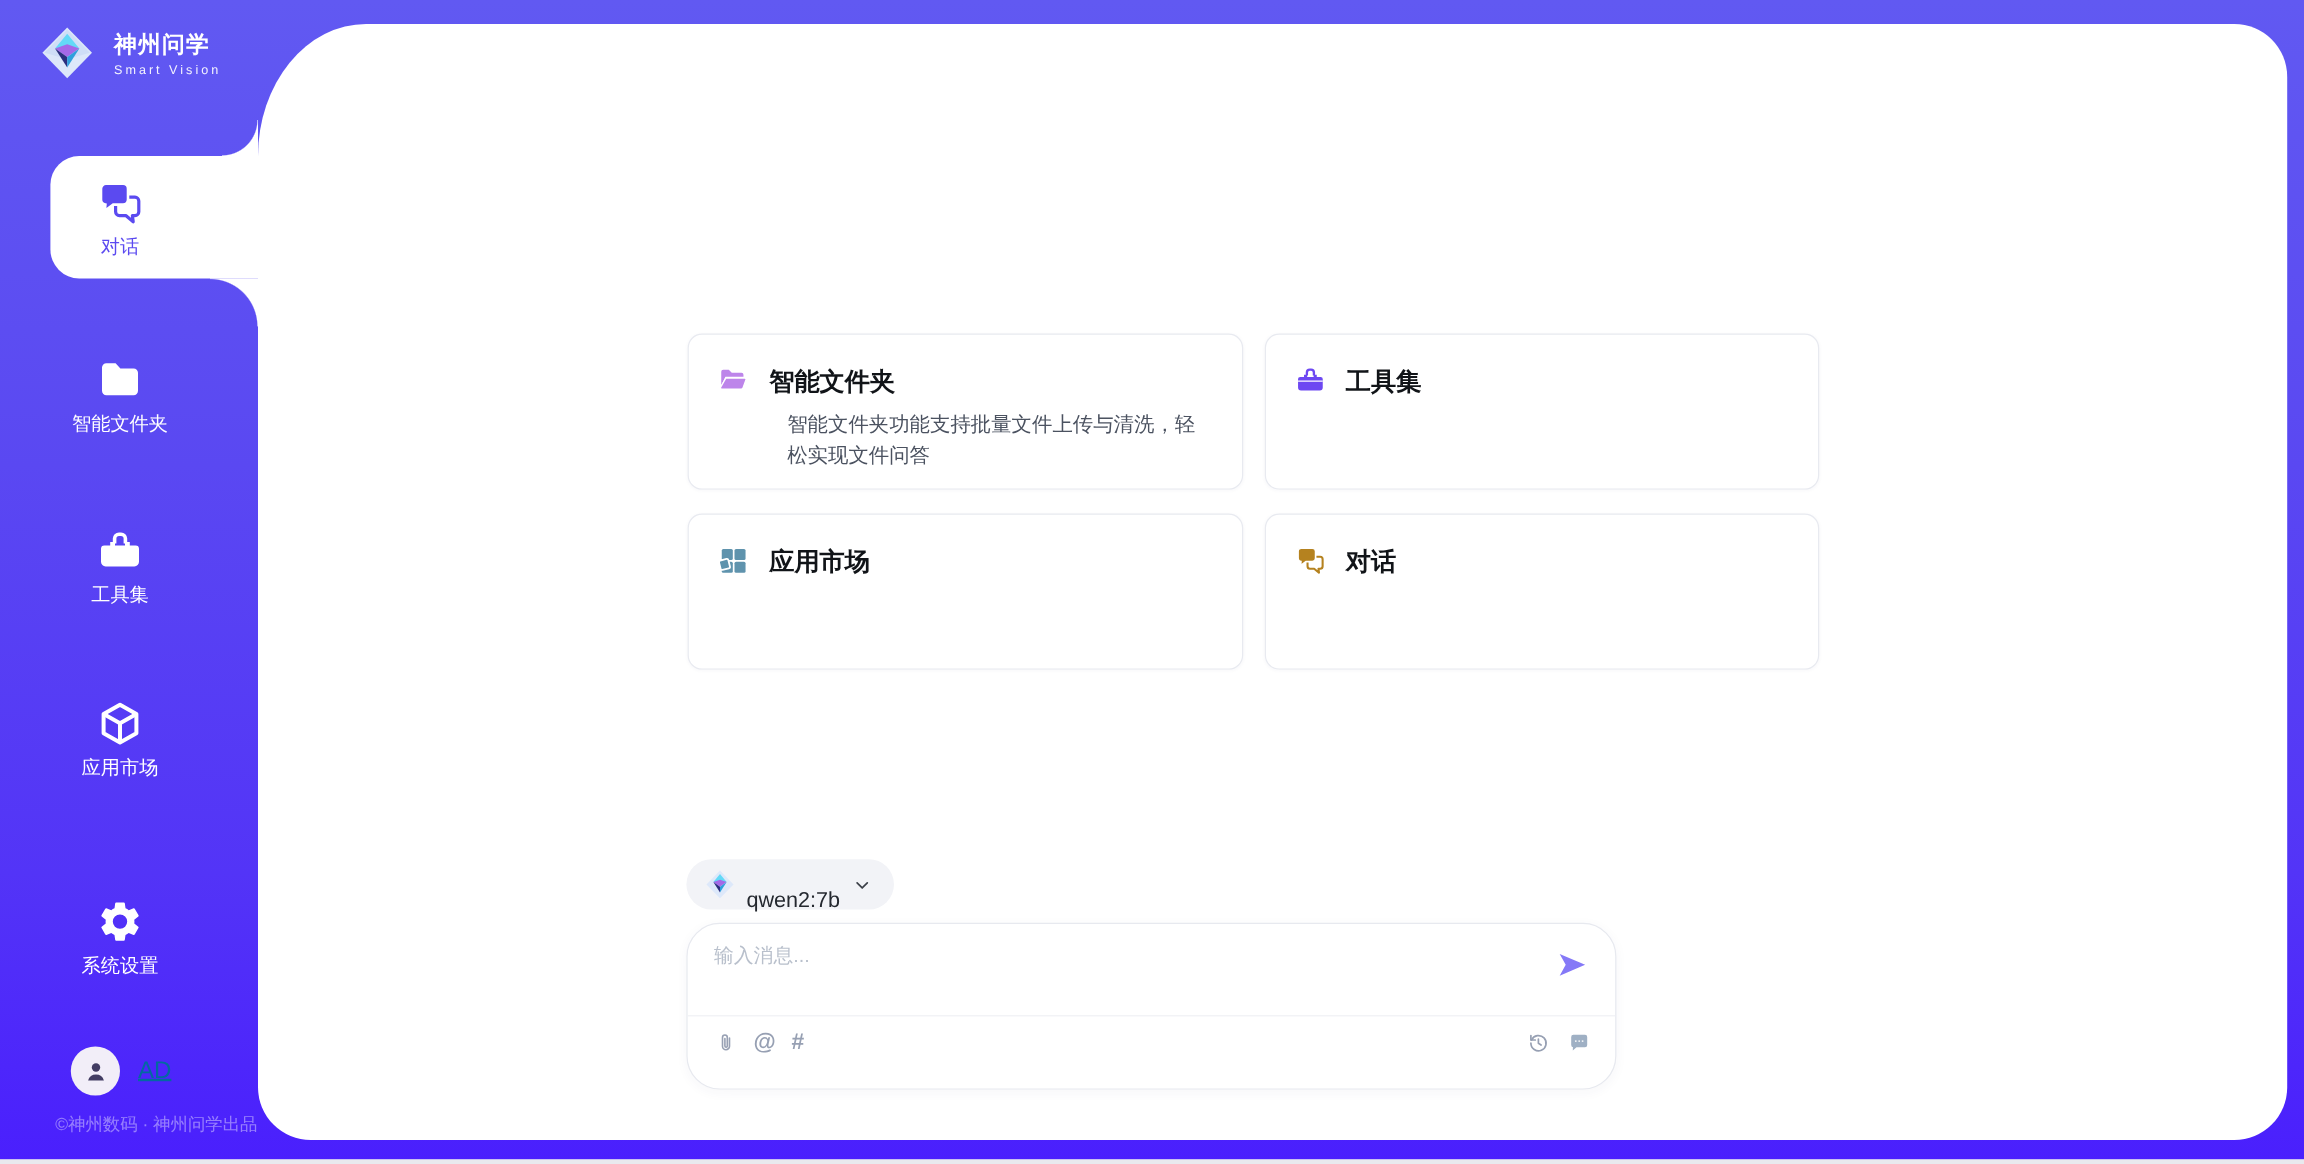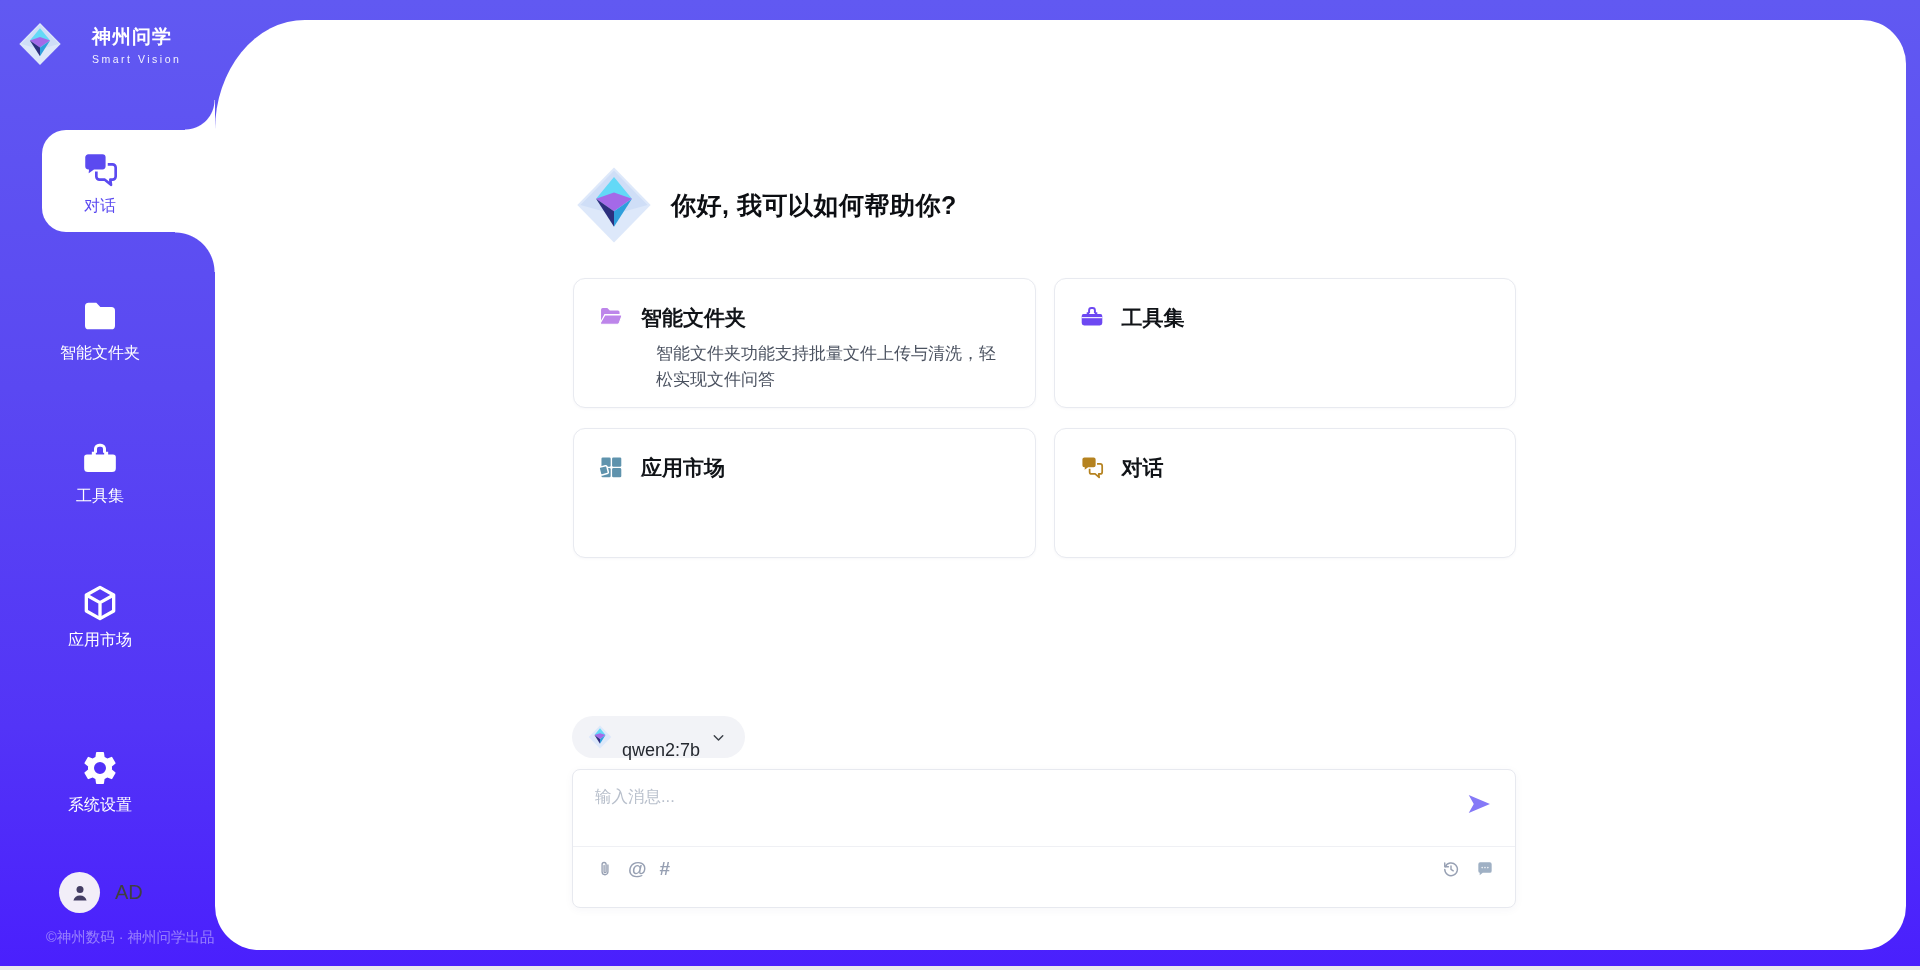"神州问学" .brand { gap: 30px -> 17px; left: 18px -> 34px }
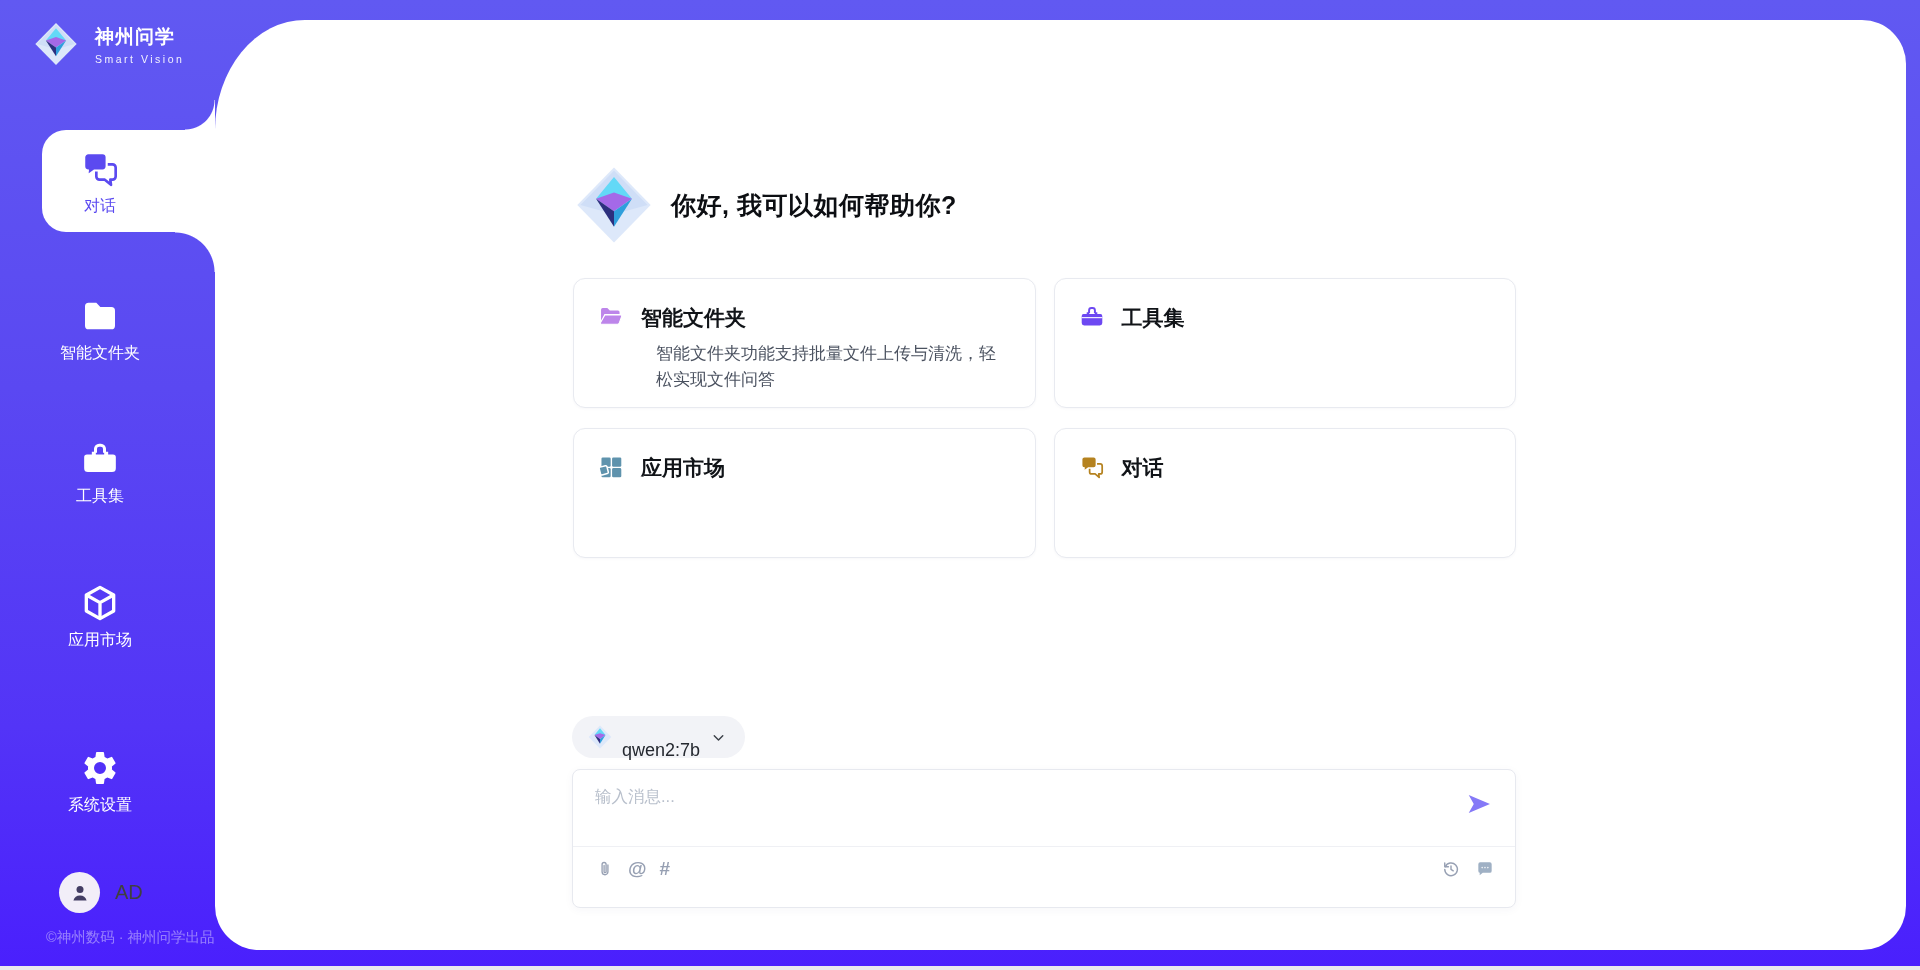"你好, 我可以如何帮助你?" div.welcome { html: <div> <svg> <polygon></polygon> <polygon></polygon> <polygon></polygon> <polygon></polygon> <polygon></polygon> <polygon></polygon> </svg> <h1>你好, 我可以如何帮助你?</h1> </div> -> none }
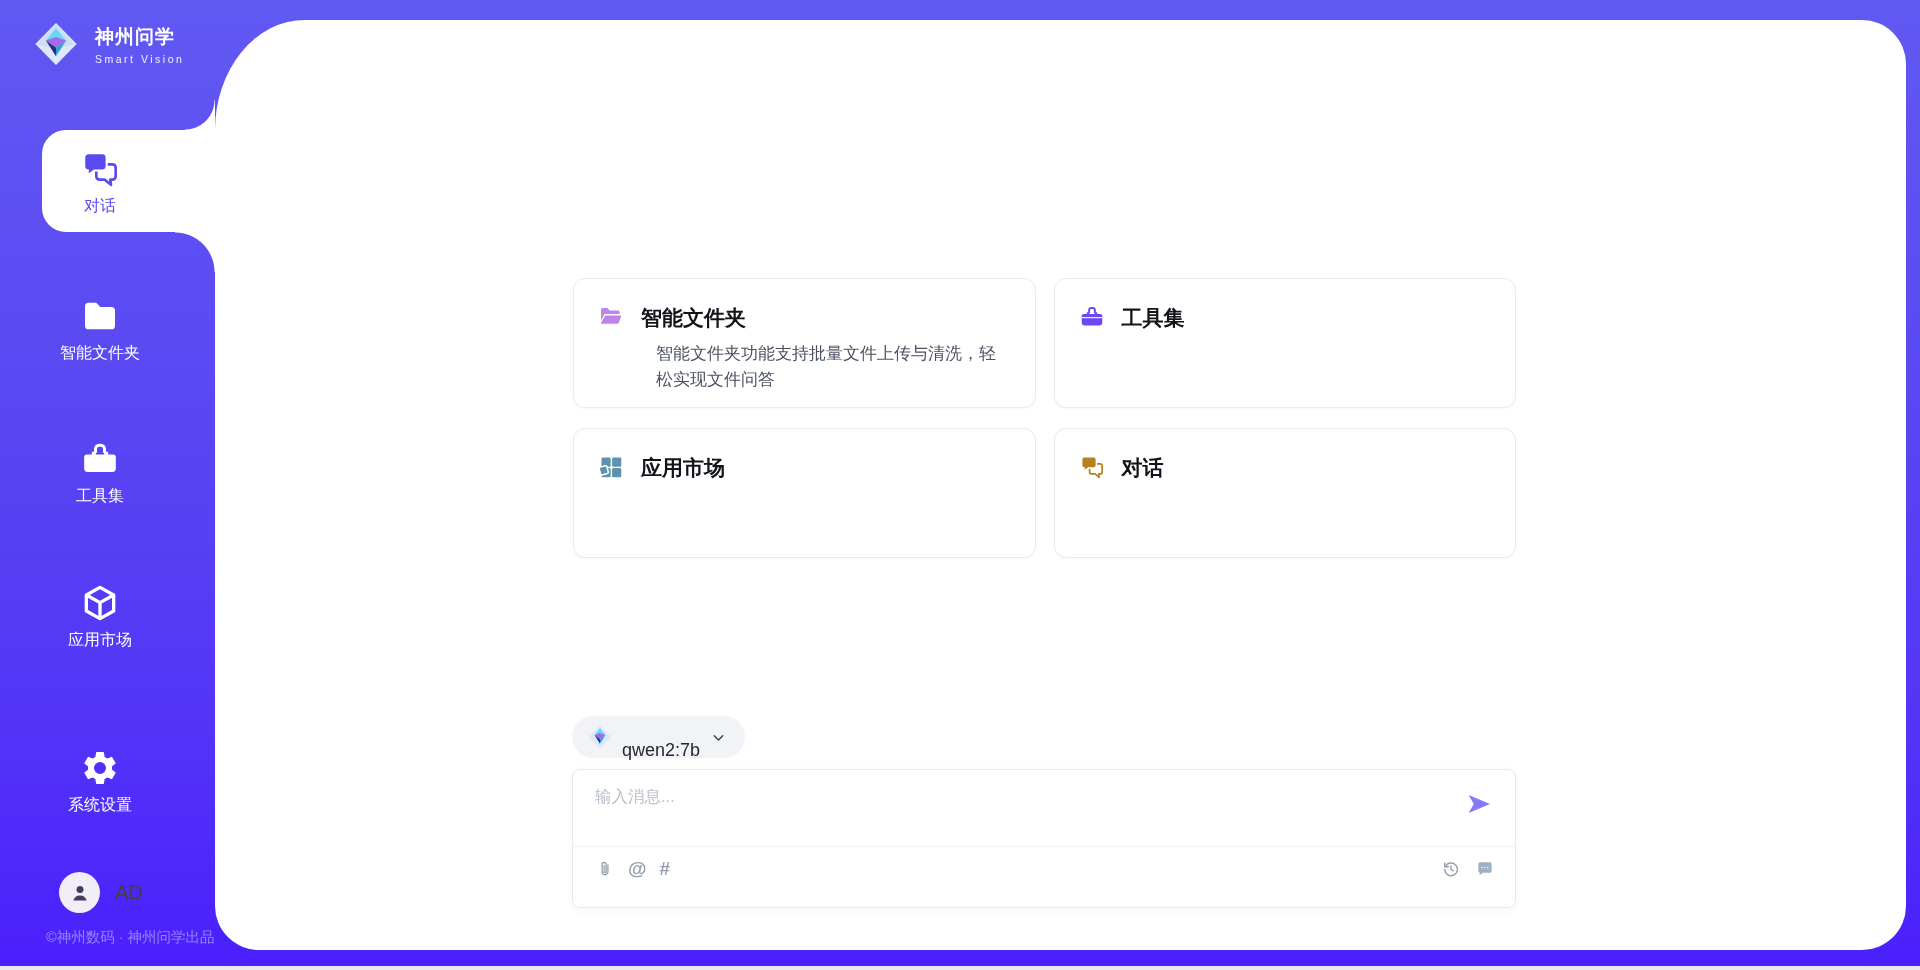"输入消息..." .composer { border-radius: 8px -> 28px; width: 944px -> 775px }
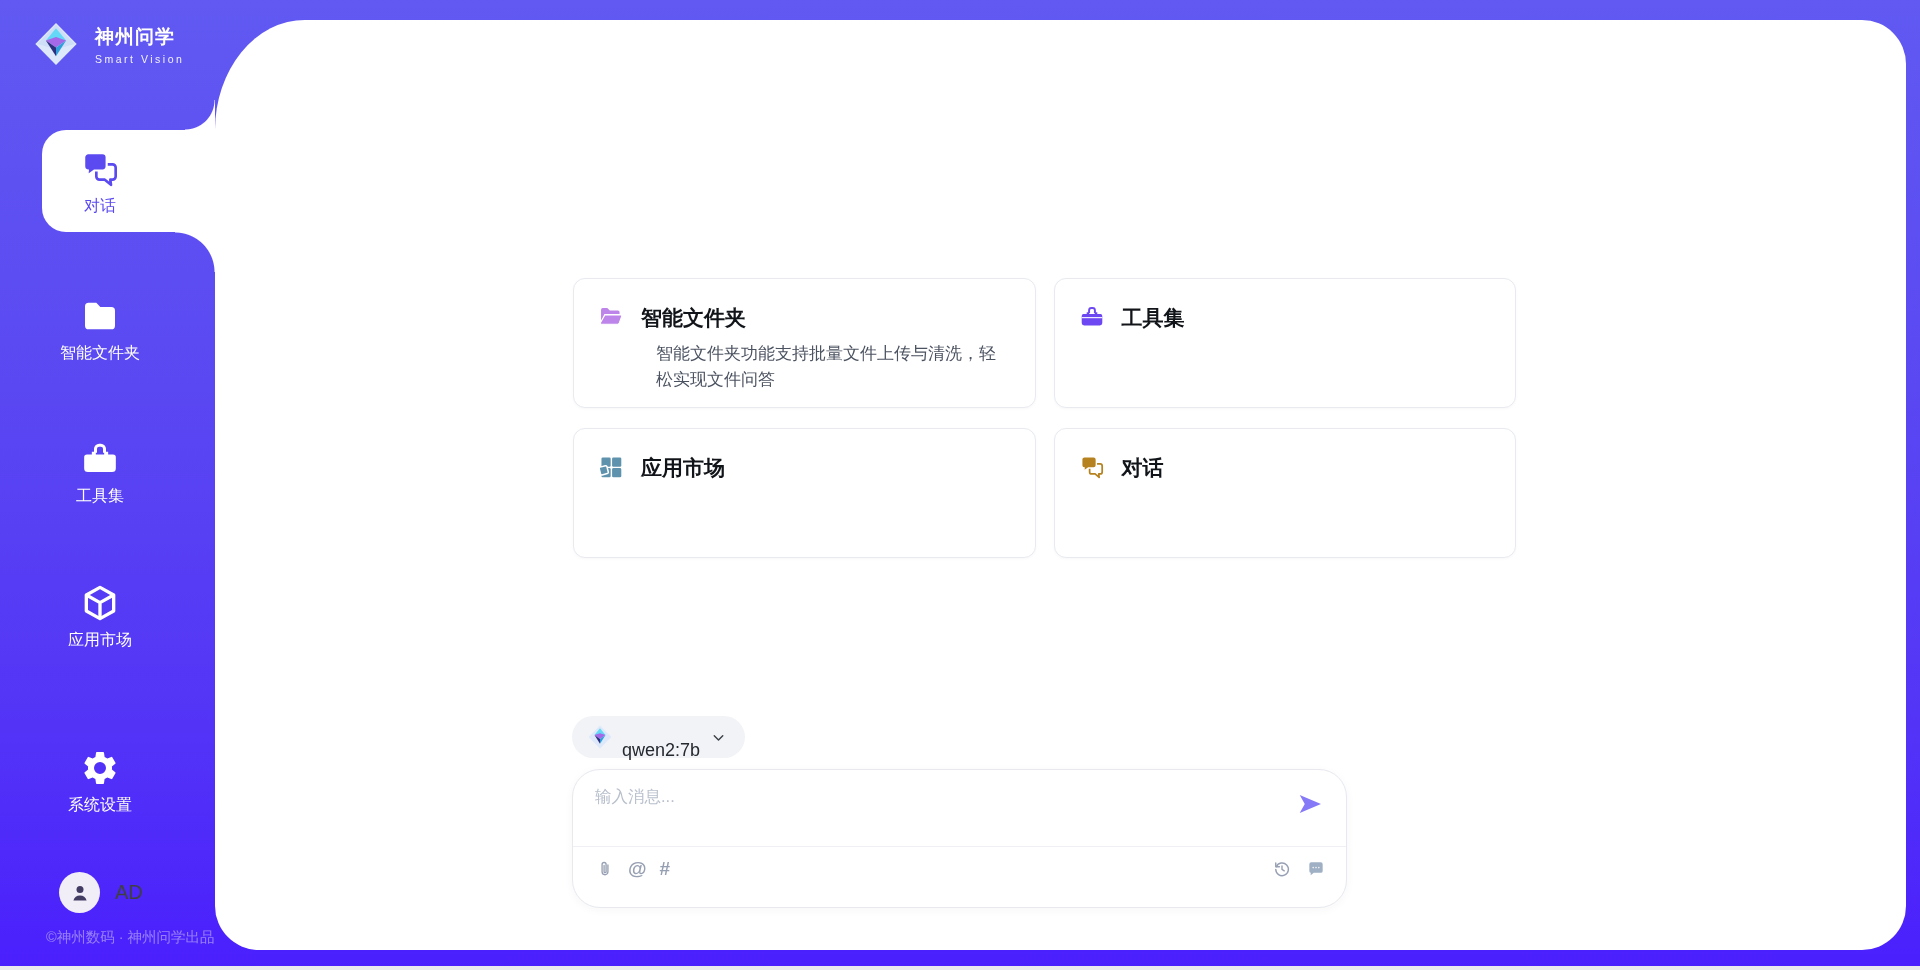"AD" .user-name { color: #404040 -> #0369a1; text-decoration: none -> underline }
